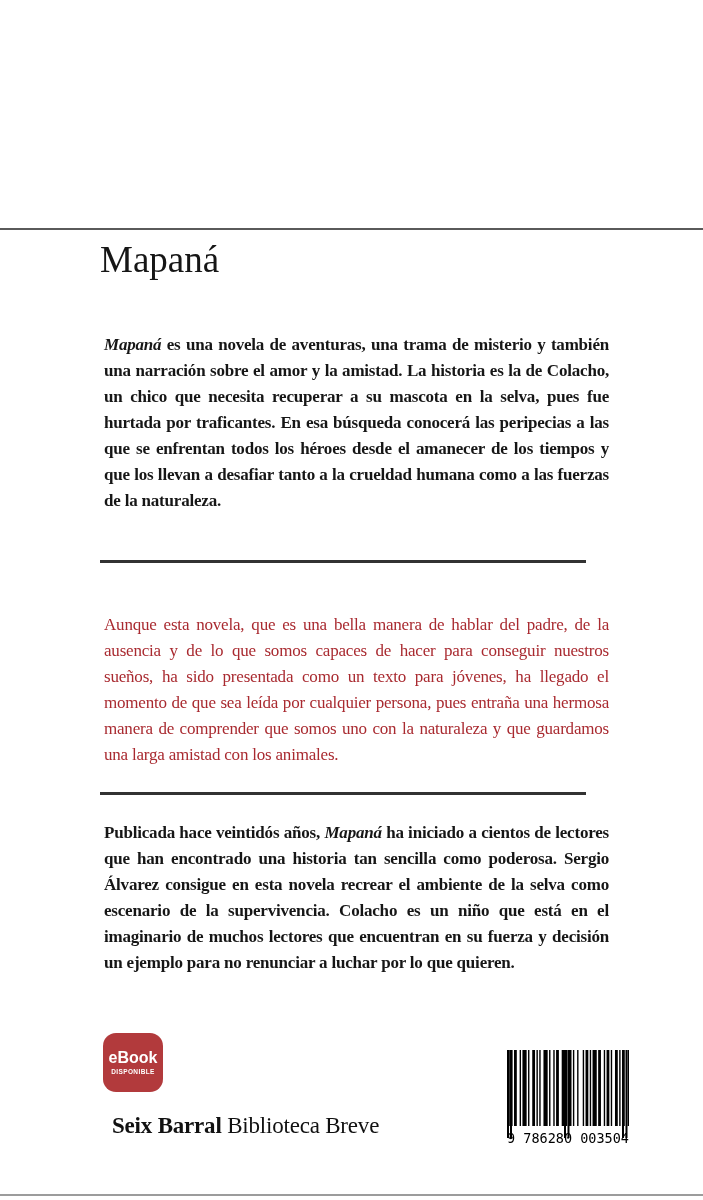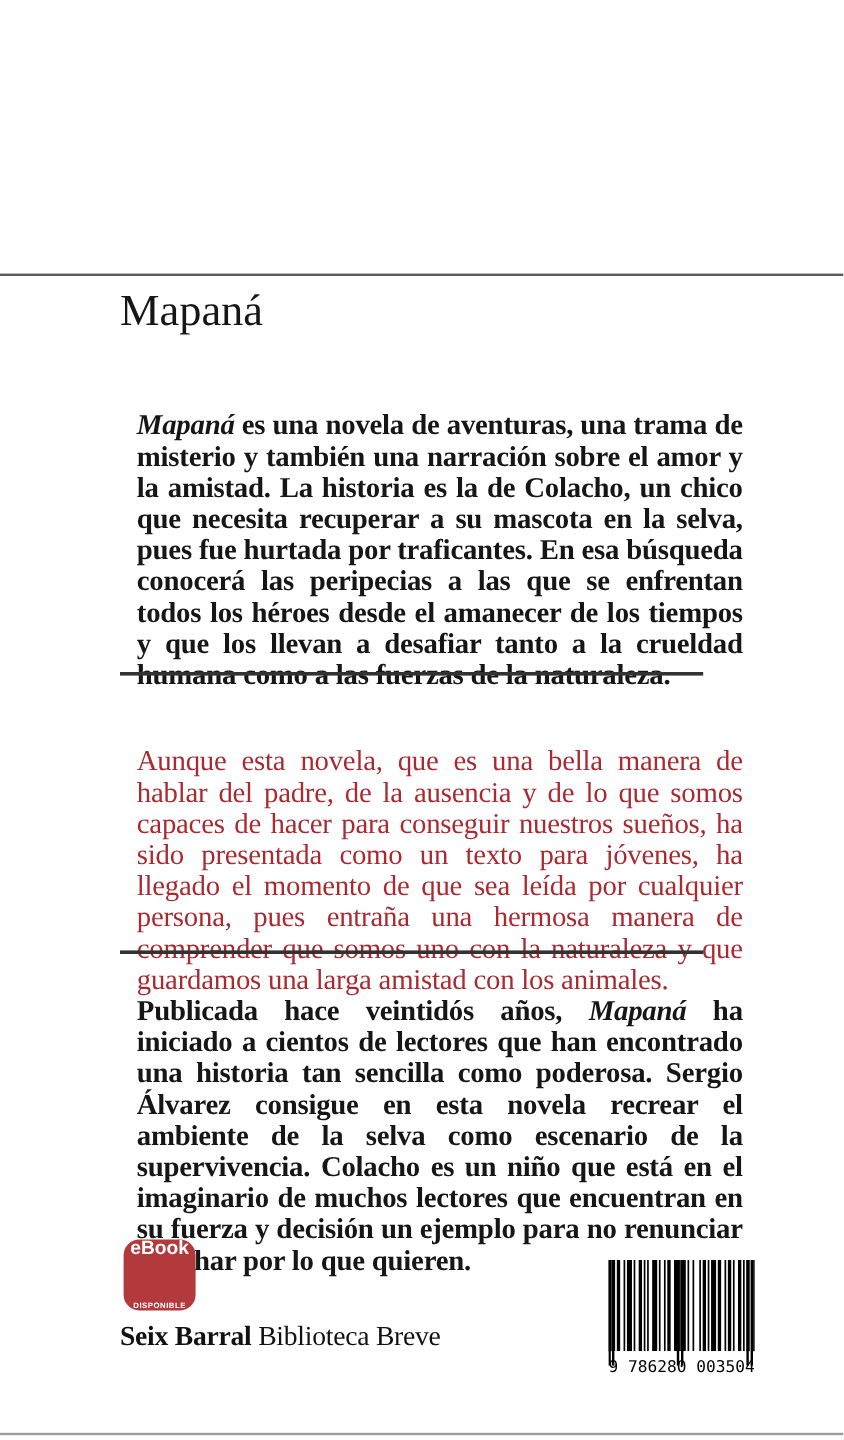"Mapaná es una novela de" .para { font-size: 24px -> 17px; margin: 14px -> 4px }
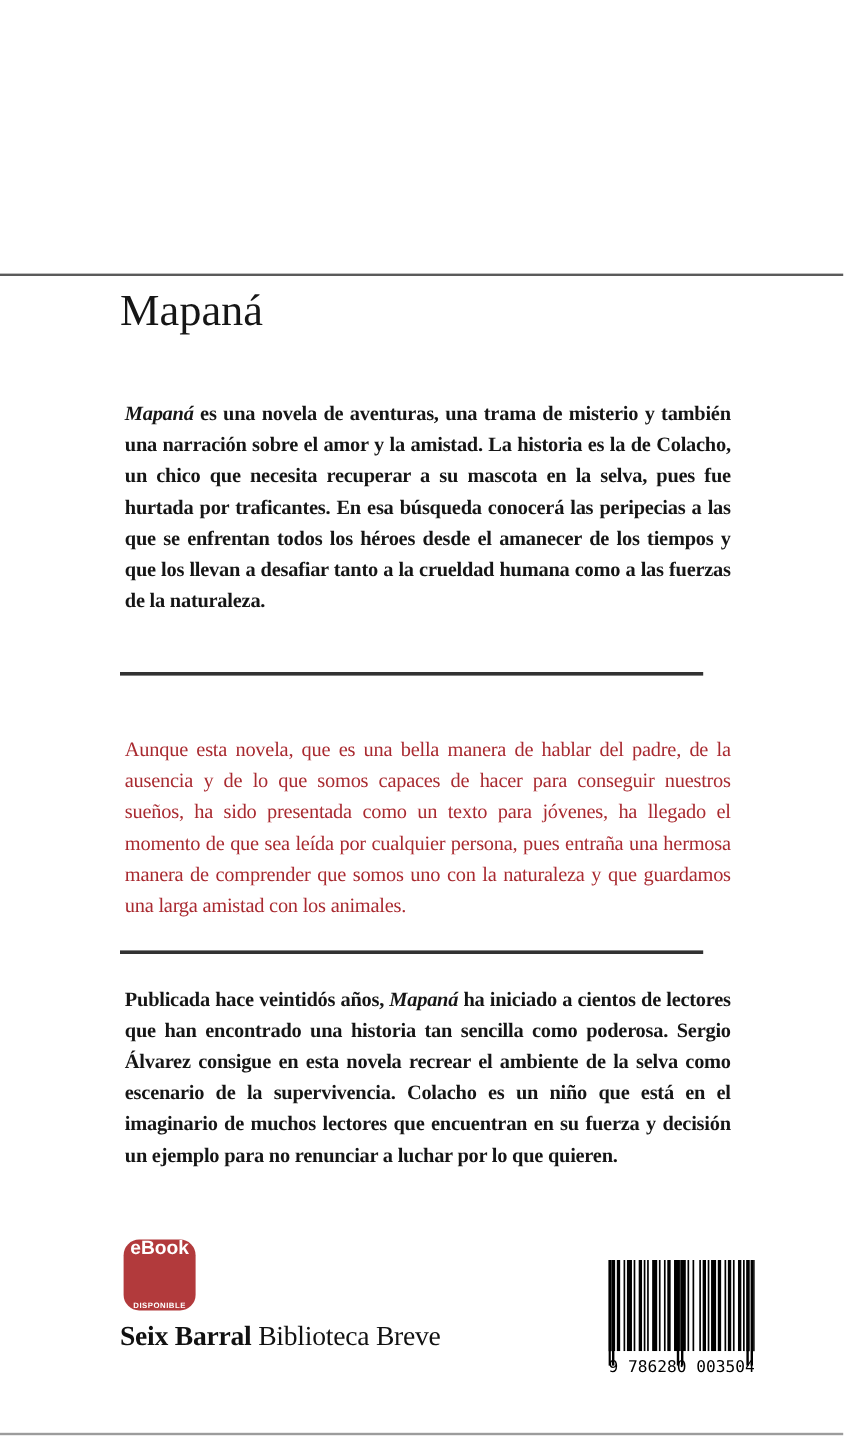"eBook" .ebook-badge { justify-content: space-between -> center }
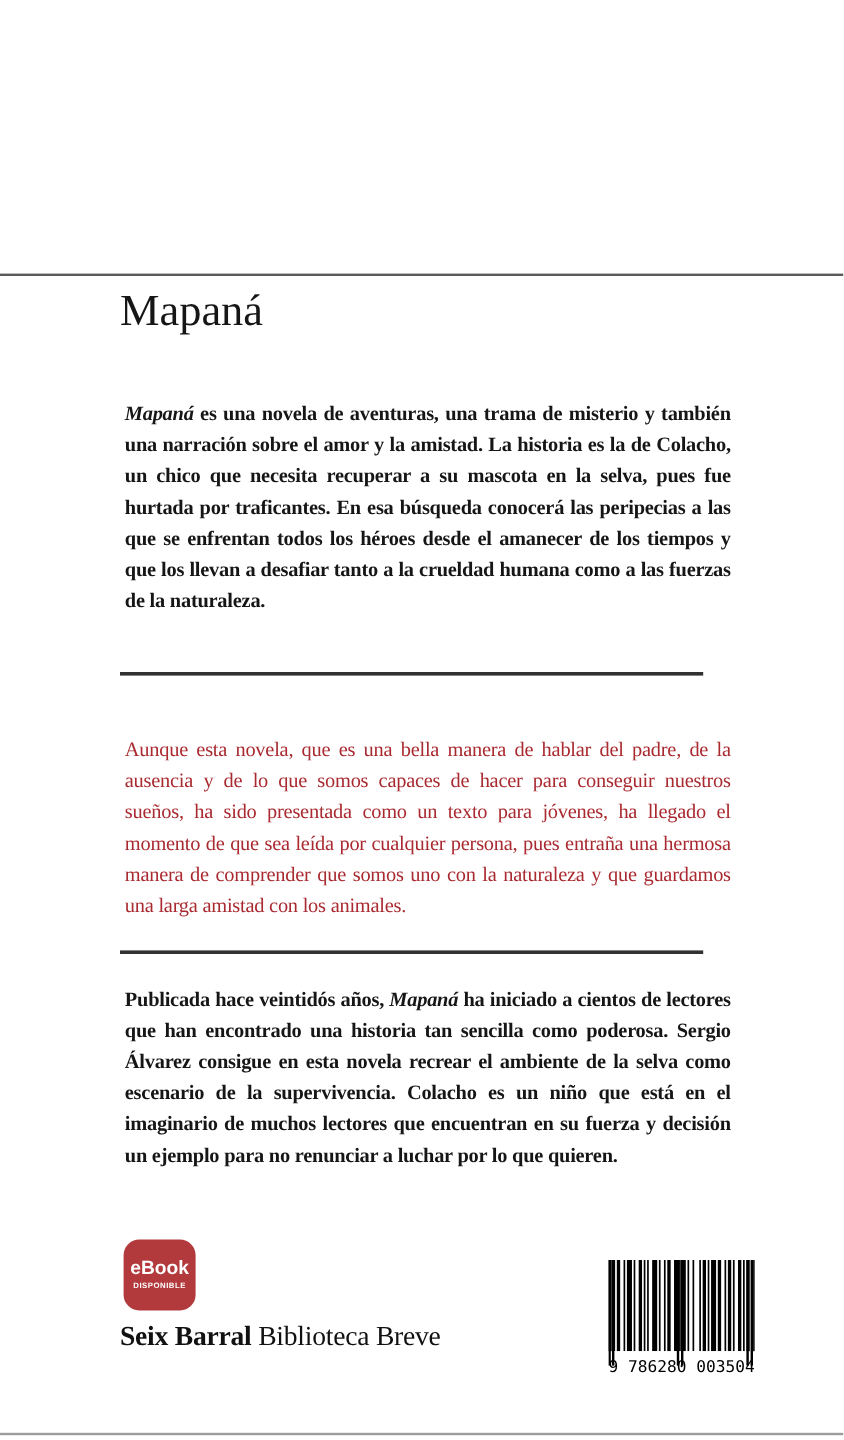"Seix Barral Biblioteca Breve" .publisher { margin: 0 -> 12px }
